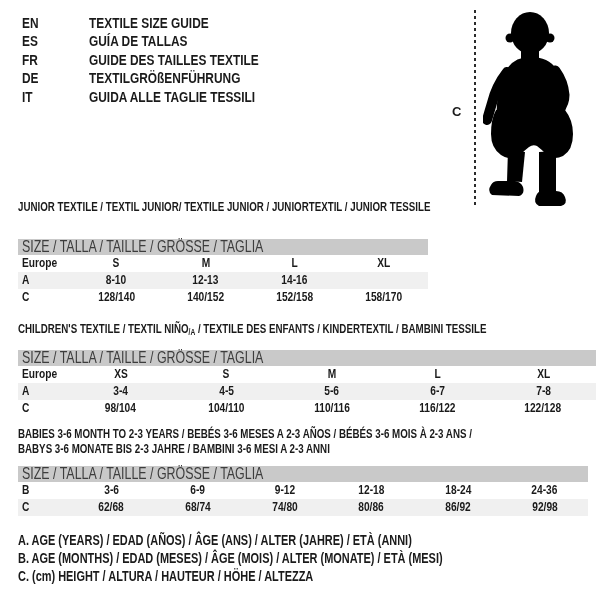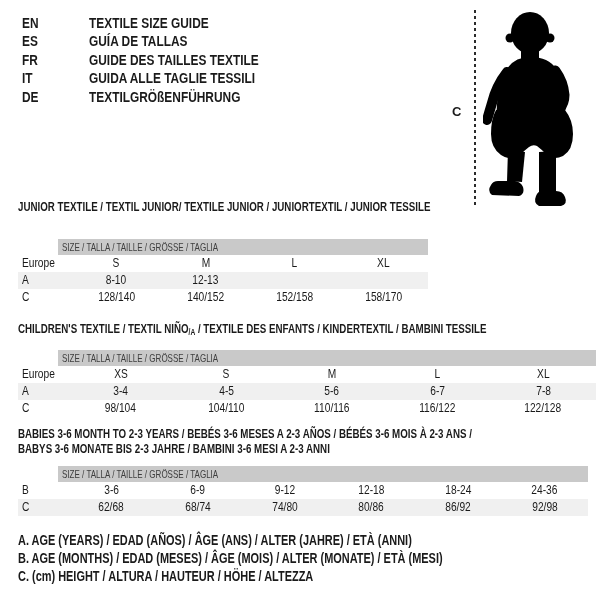"IT" div.lang-row { order: before "DE" -> after "DE" }
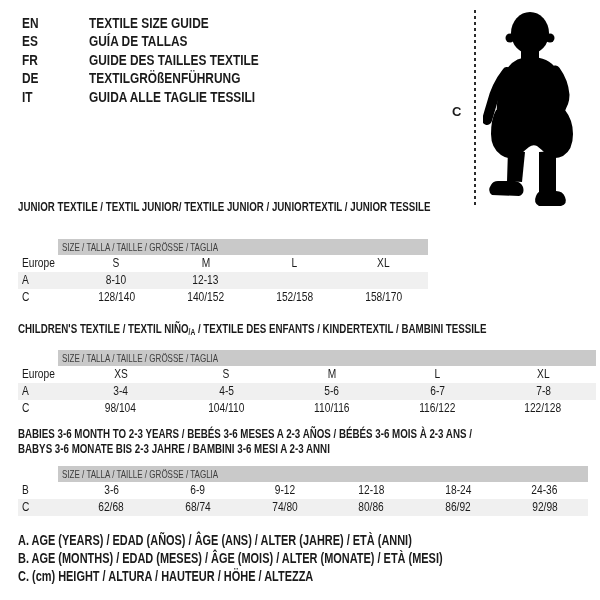"SIZE / TALLA / TAILLE" .bar { font-size: 11px -> 17px; margin-left: 40px -> none }
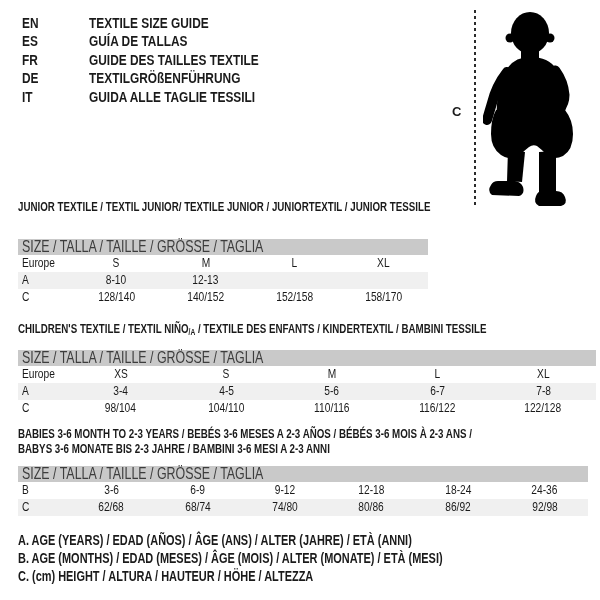"Europe" .td { font-weight: none -> bold }
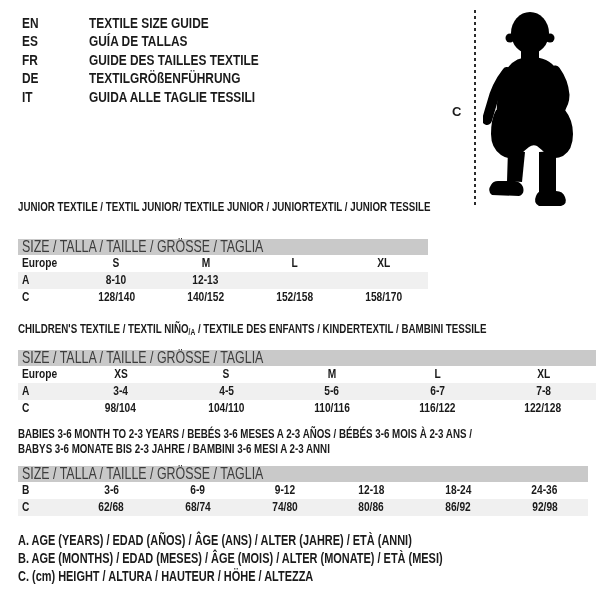"14-16" div.td { html: none -> <div><span>14-16</span></div> }
